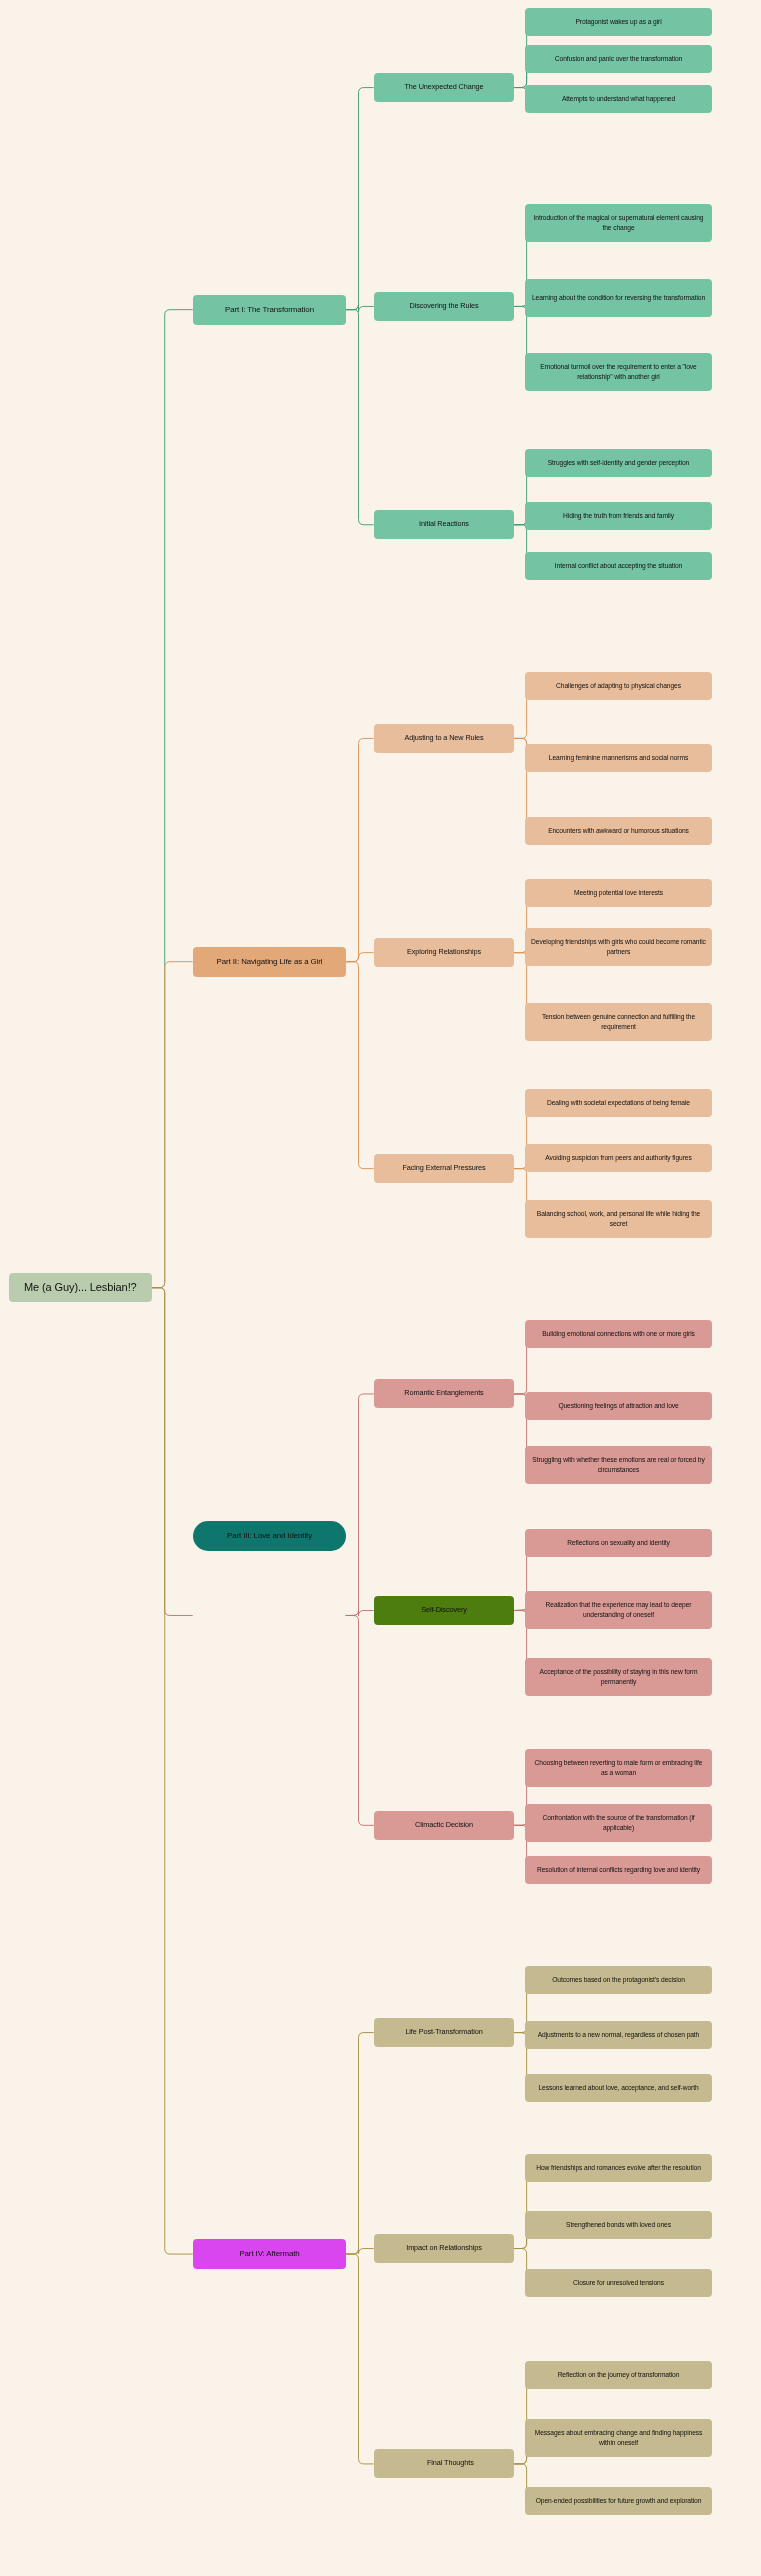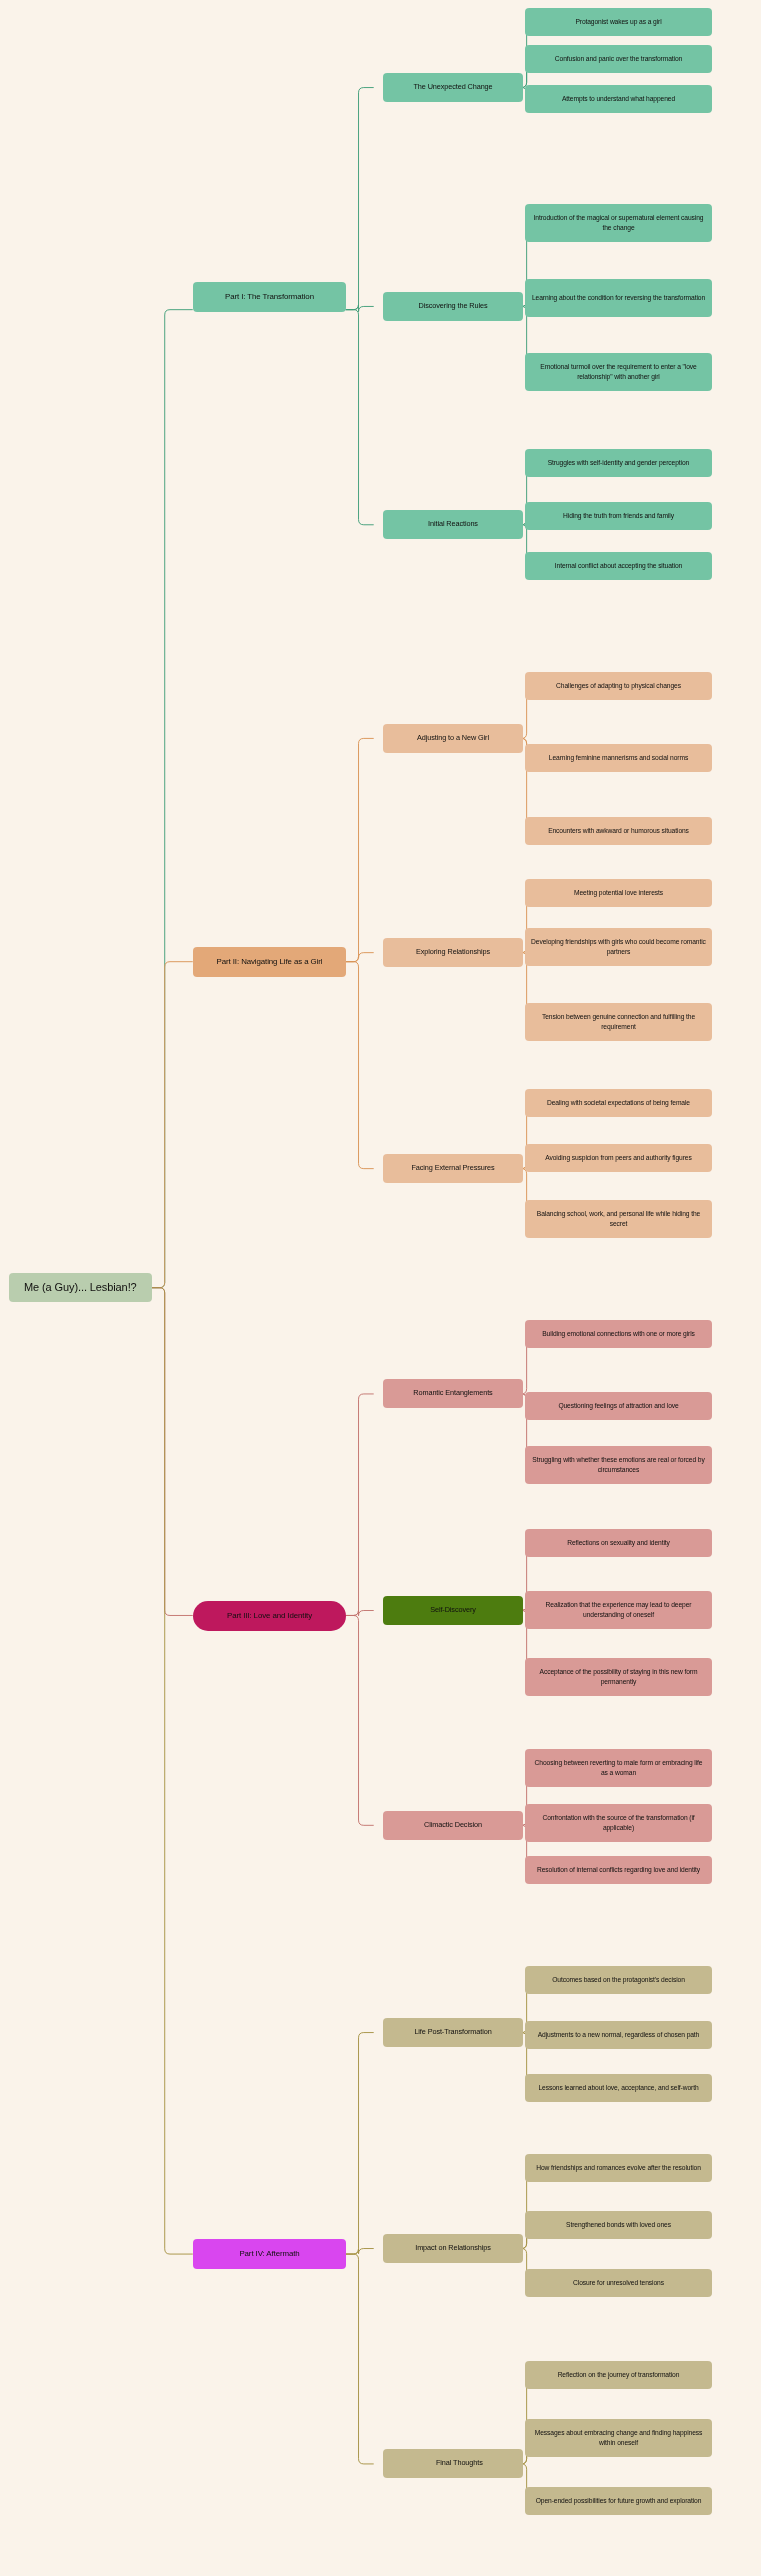"The Unexpected Change" .n-sub { margin-left: 9px -> none }
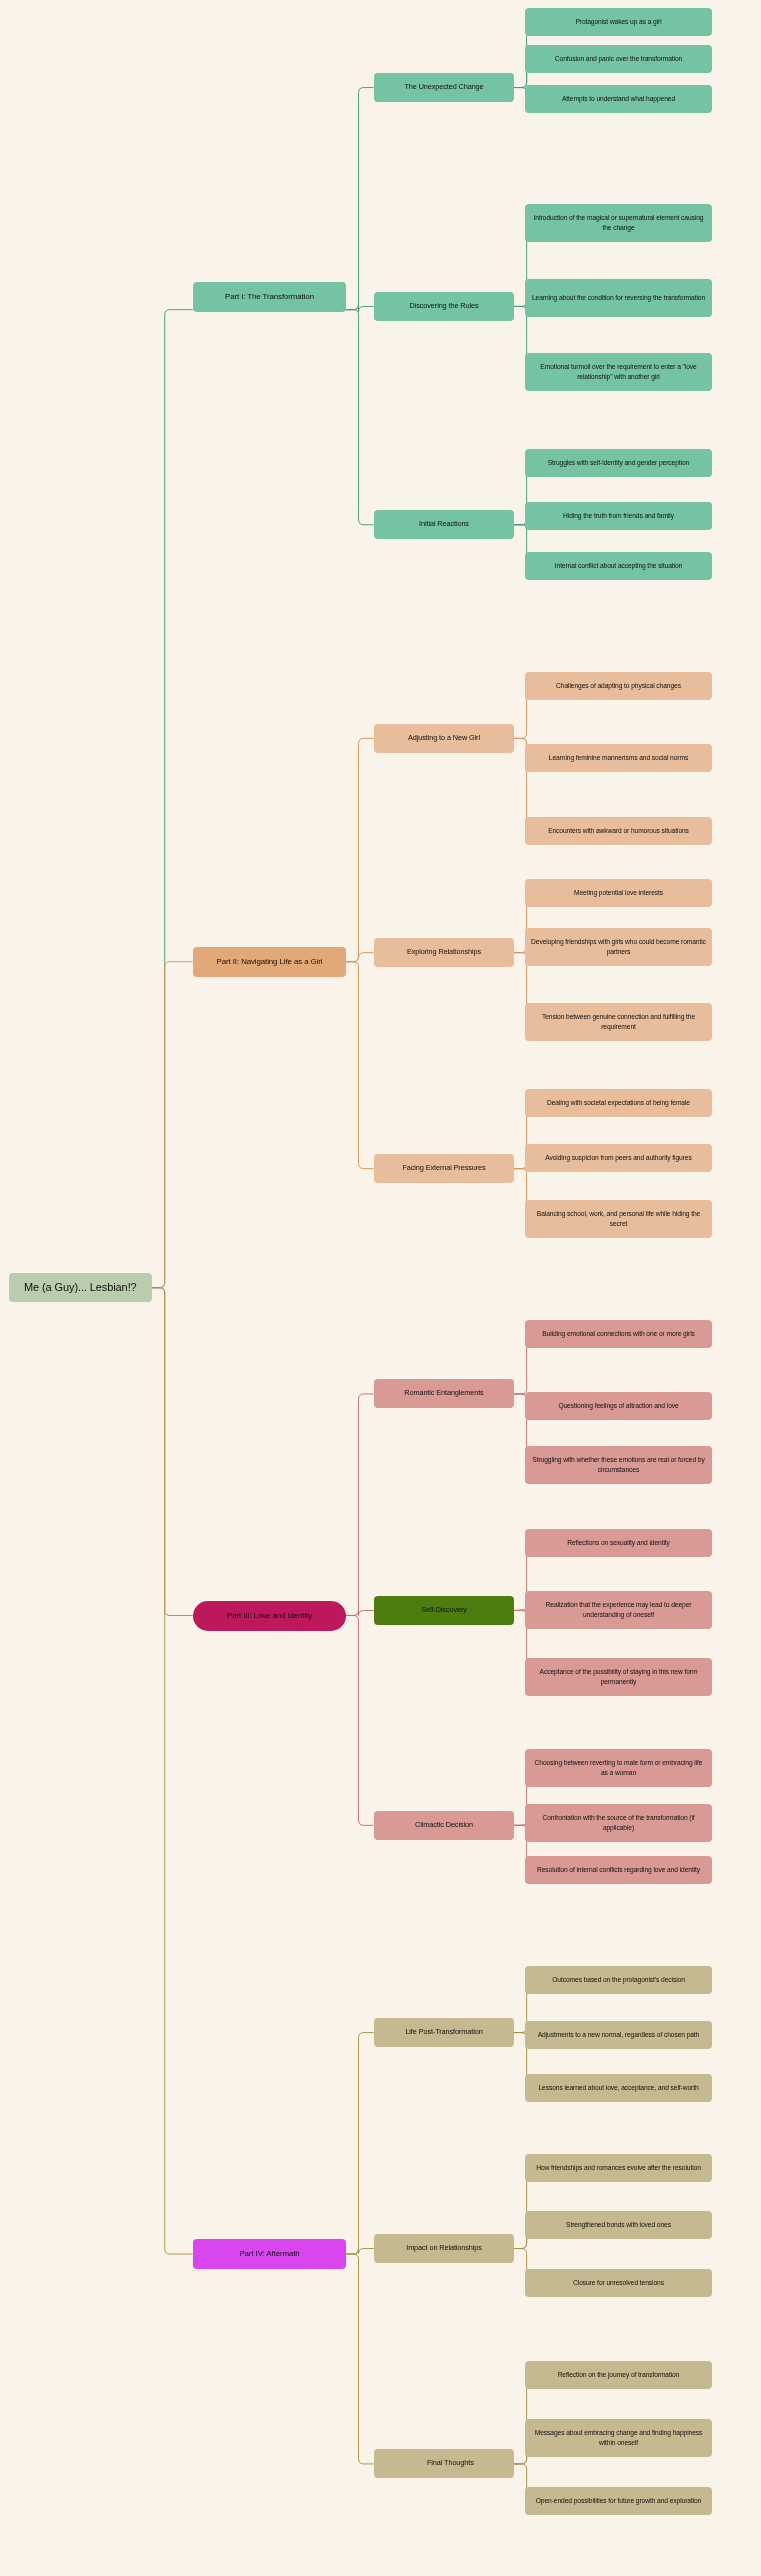"Part I: The Transformation" div.node { top: 282px -> 295px }
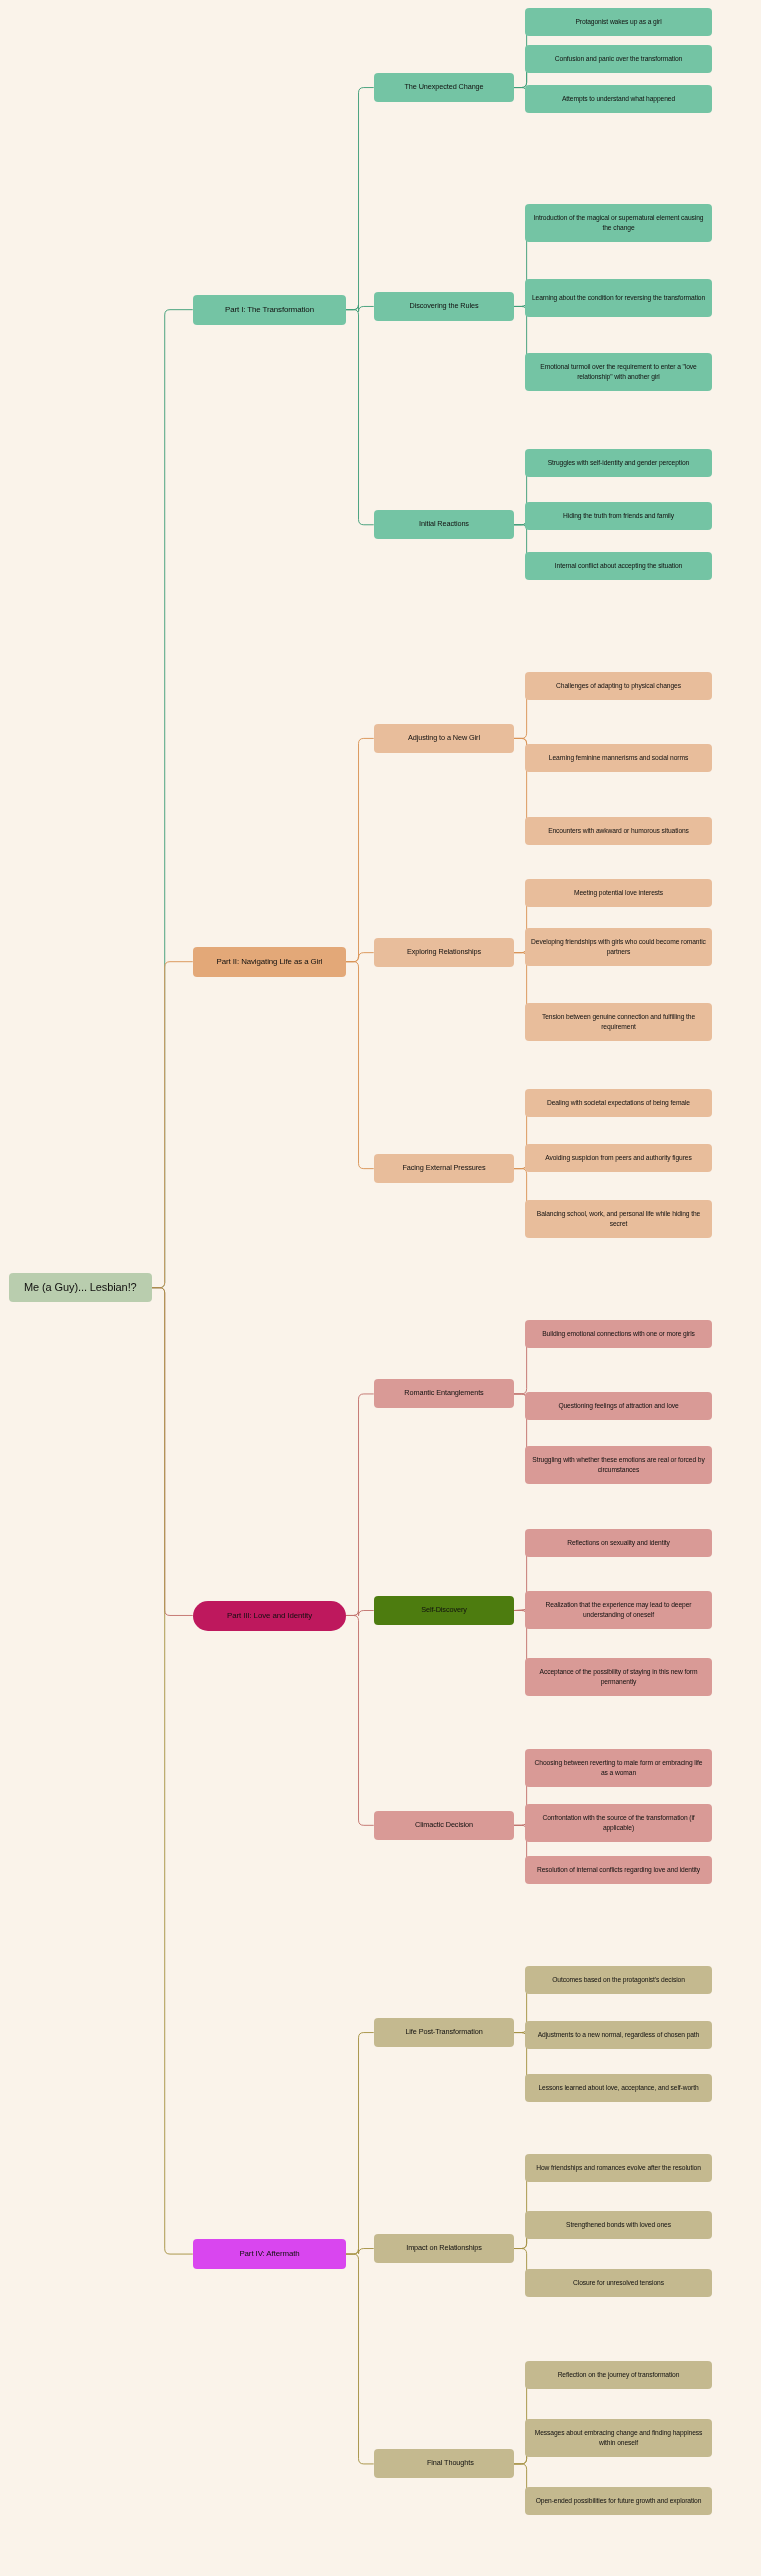"Adjusting to a New Girl" span { text: Girl -> Rules }
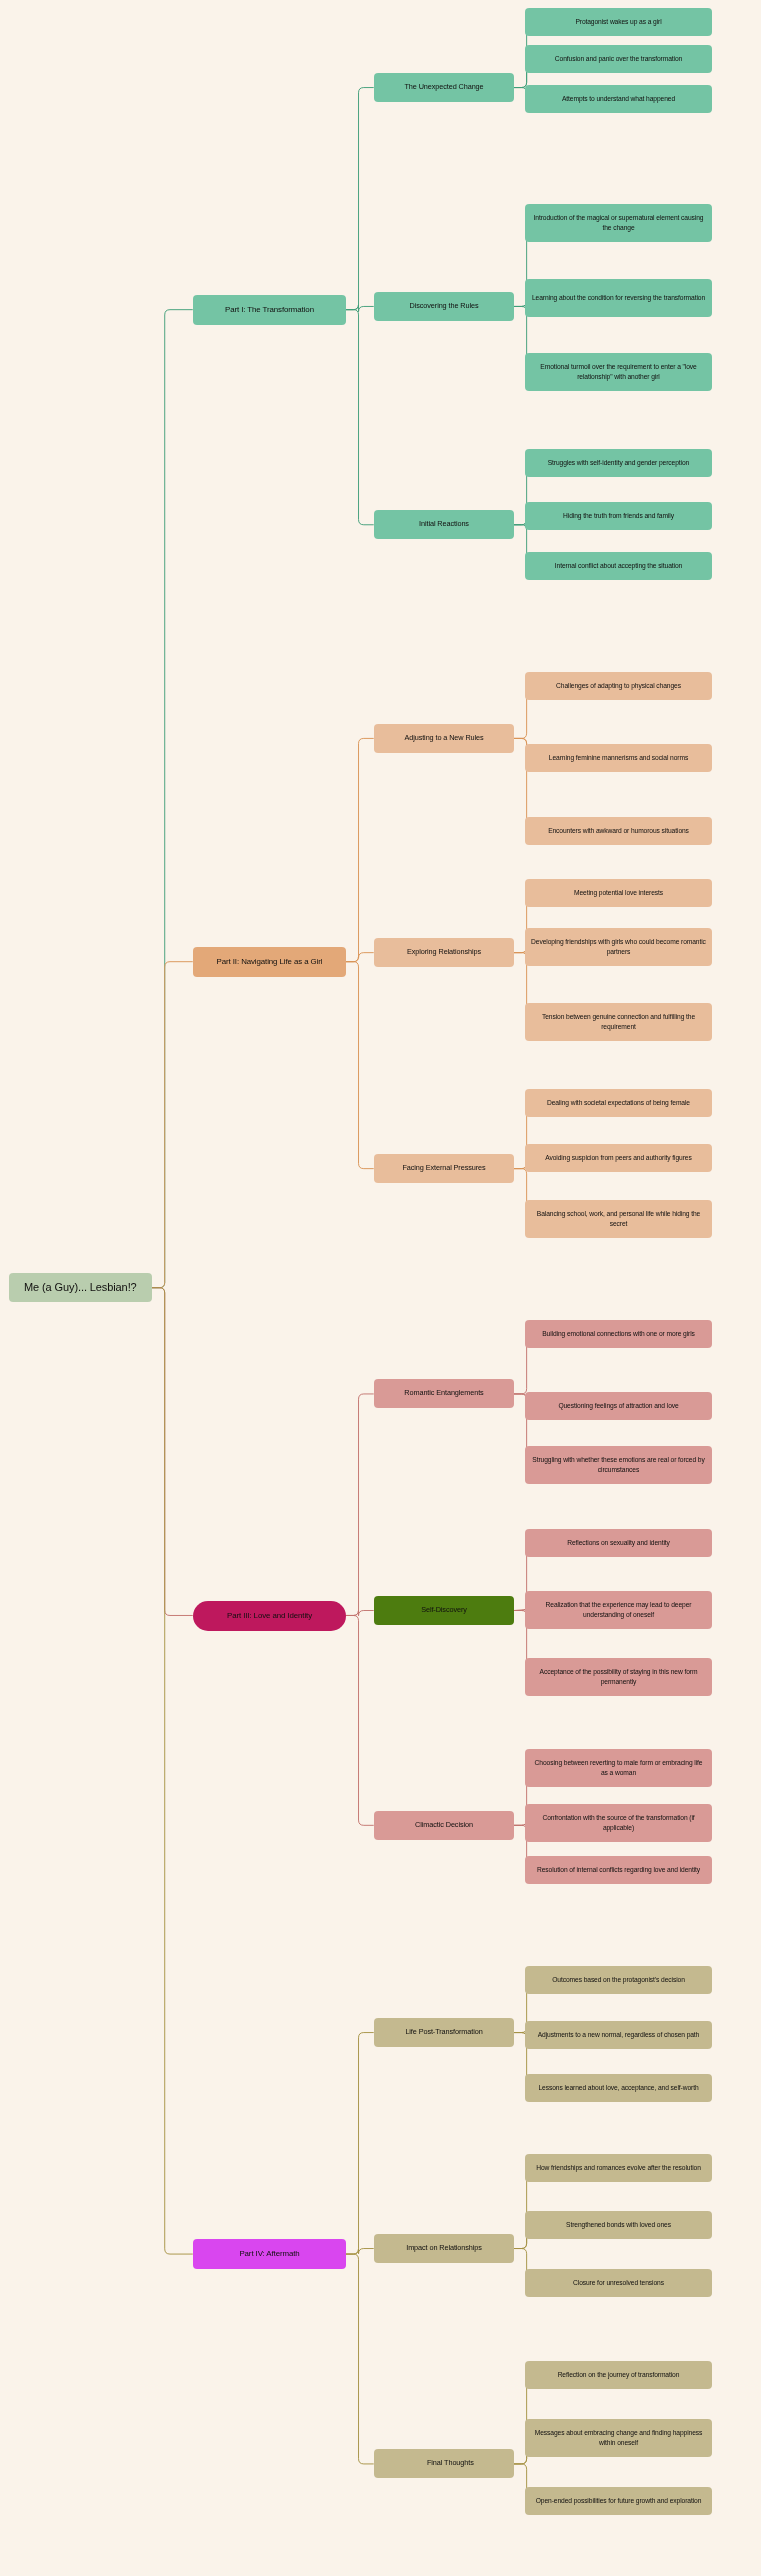"Part III: Love and Identity" div.node { background: #be185d -> #0f766e; top: 1601px -> 1521px }
